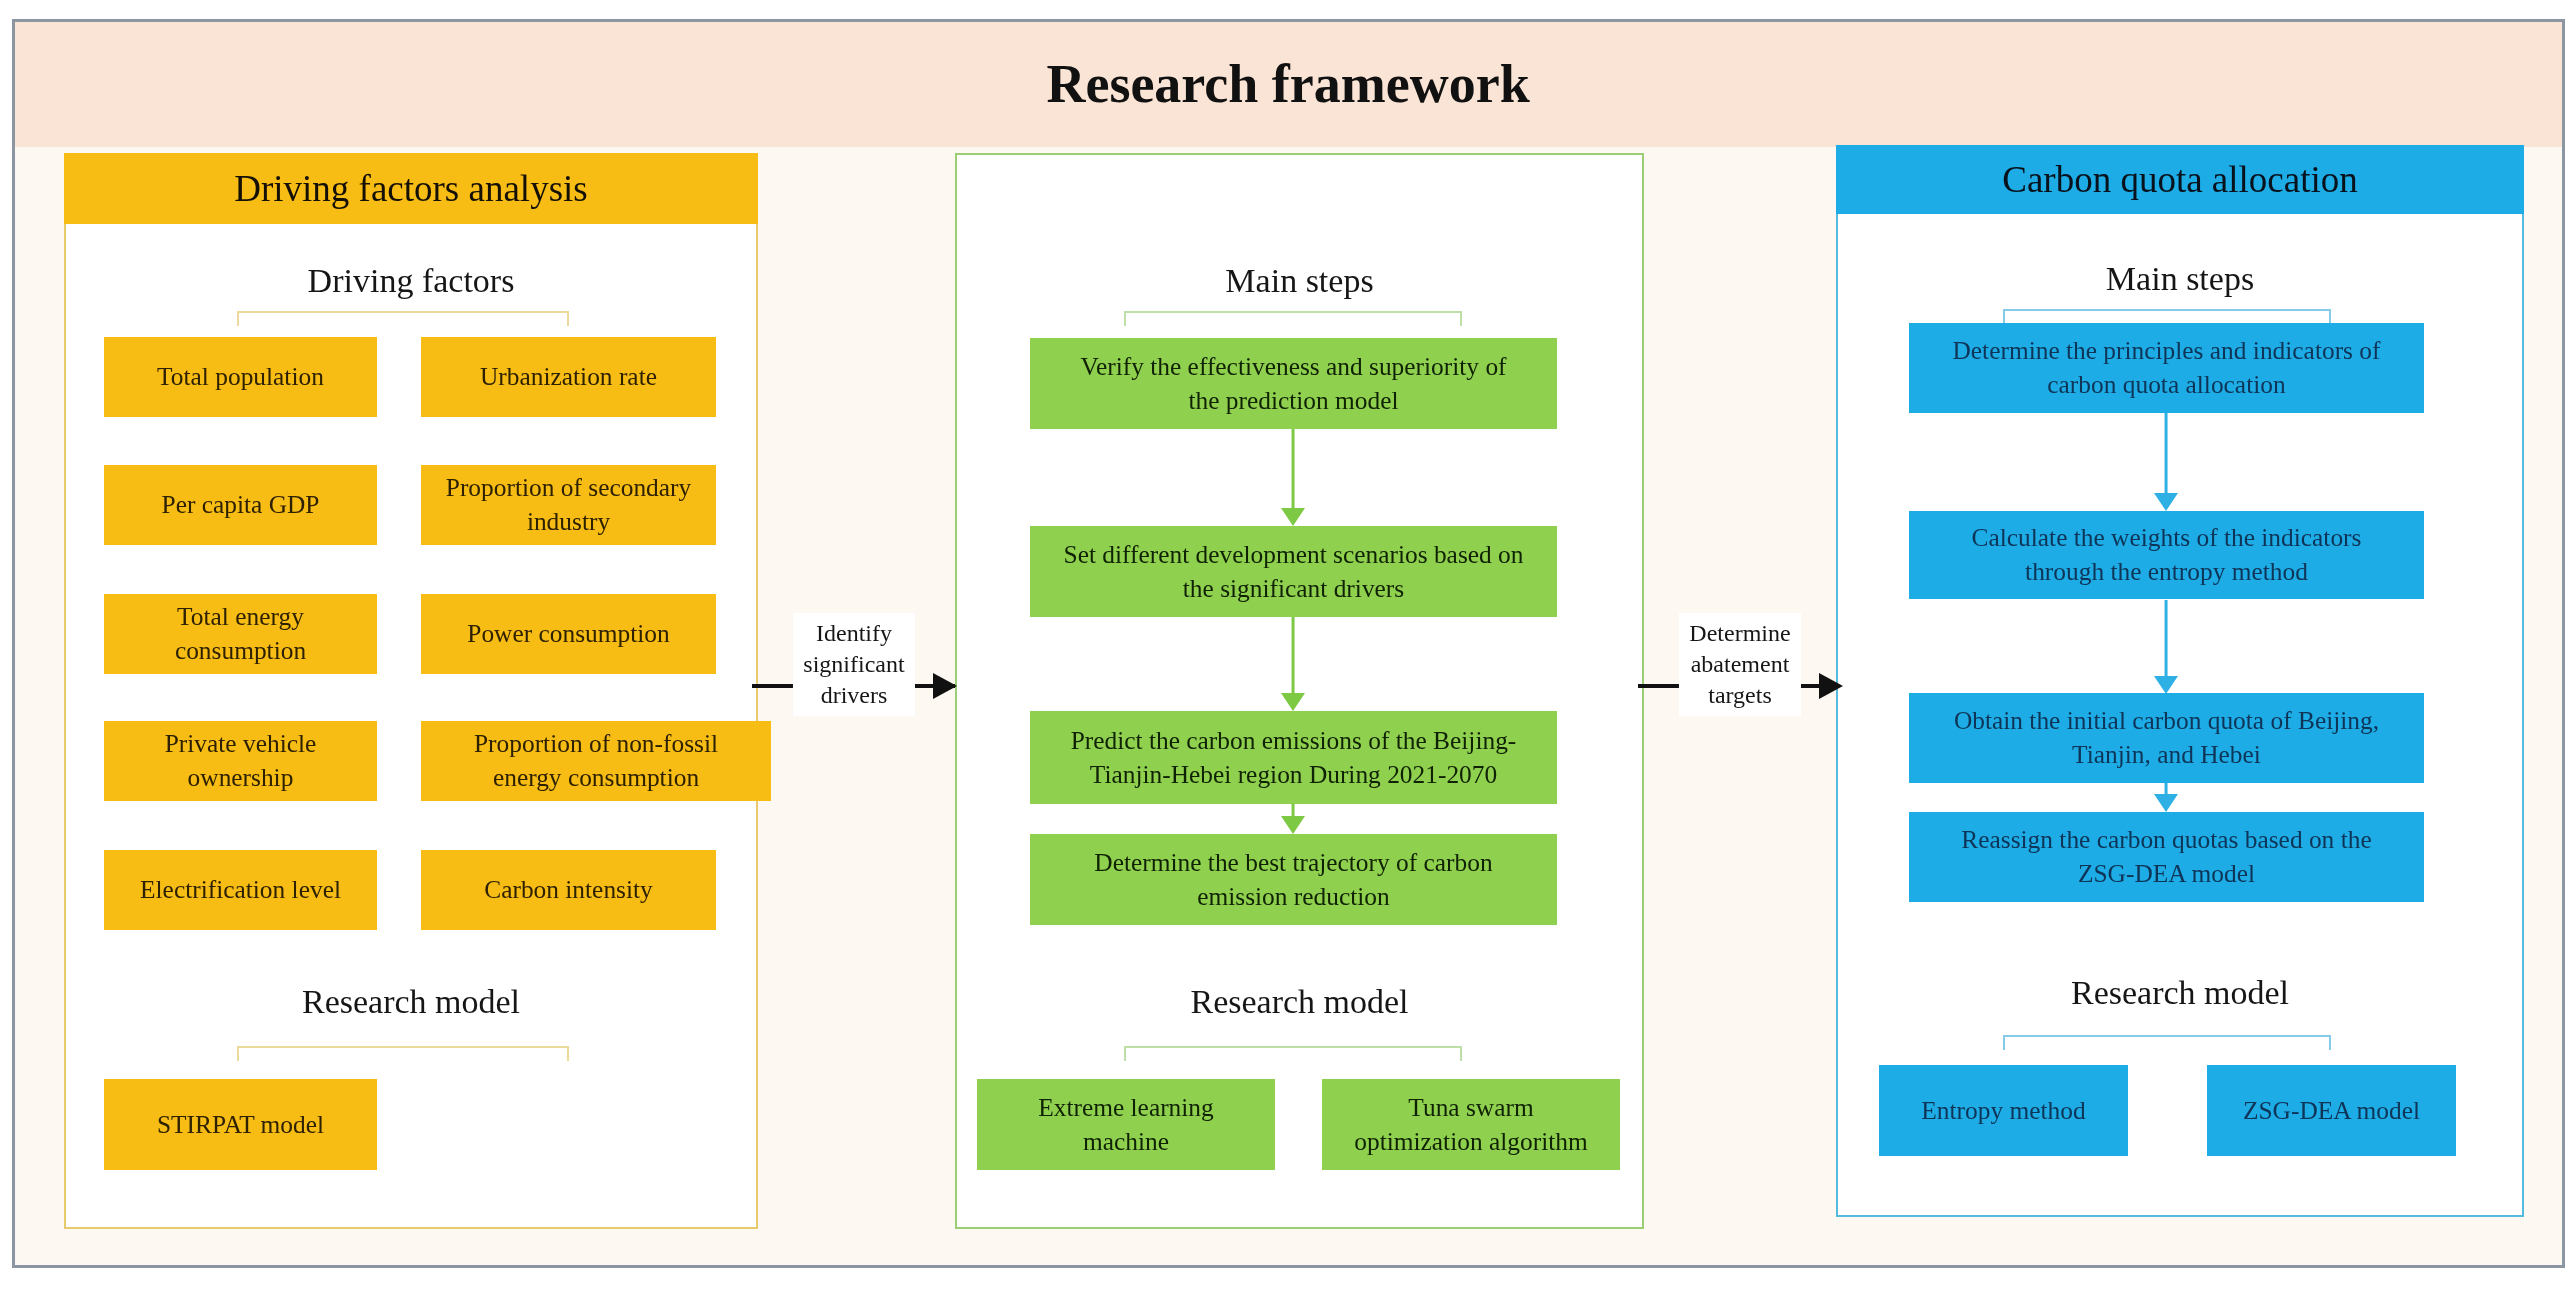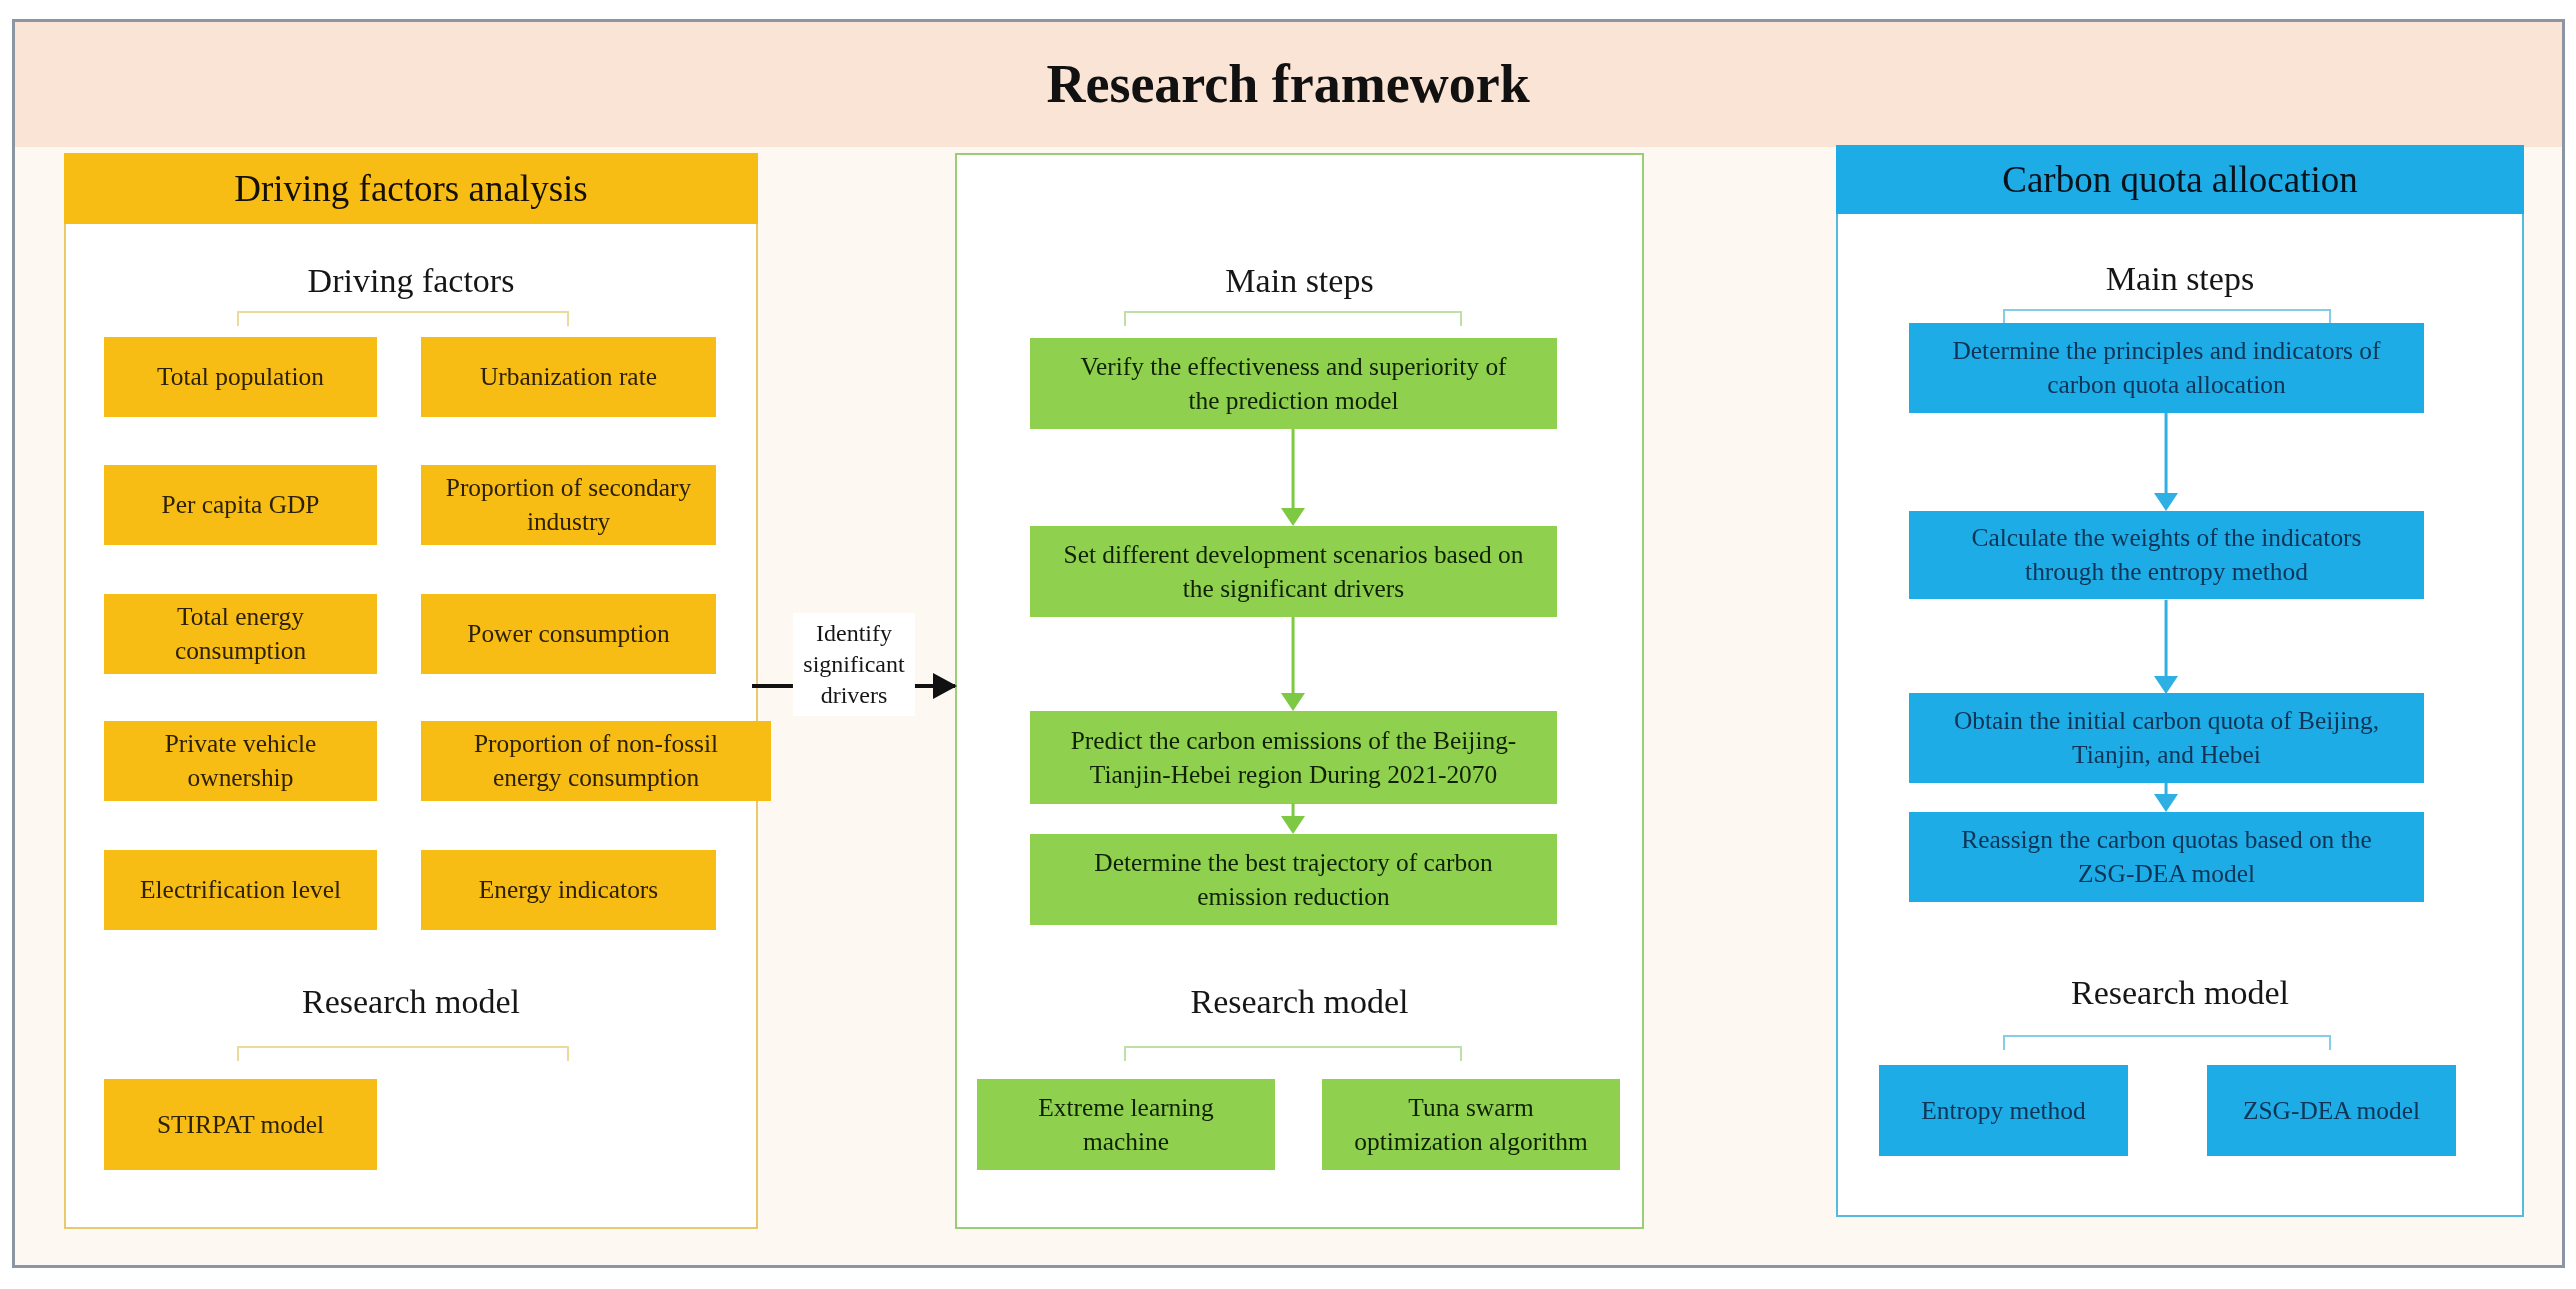"Determine" div.connector { html: none -> <div> <div></div> <div>Determine abatement targets</div> <div></div> </div> }
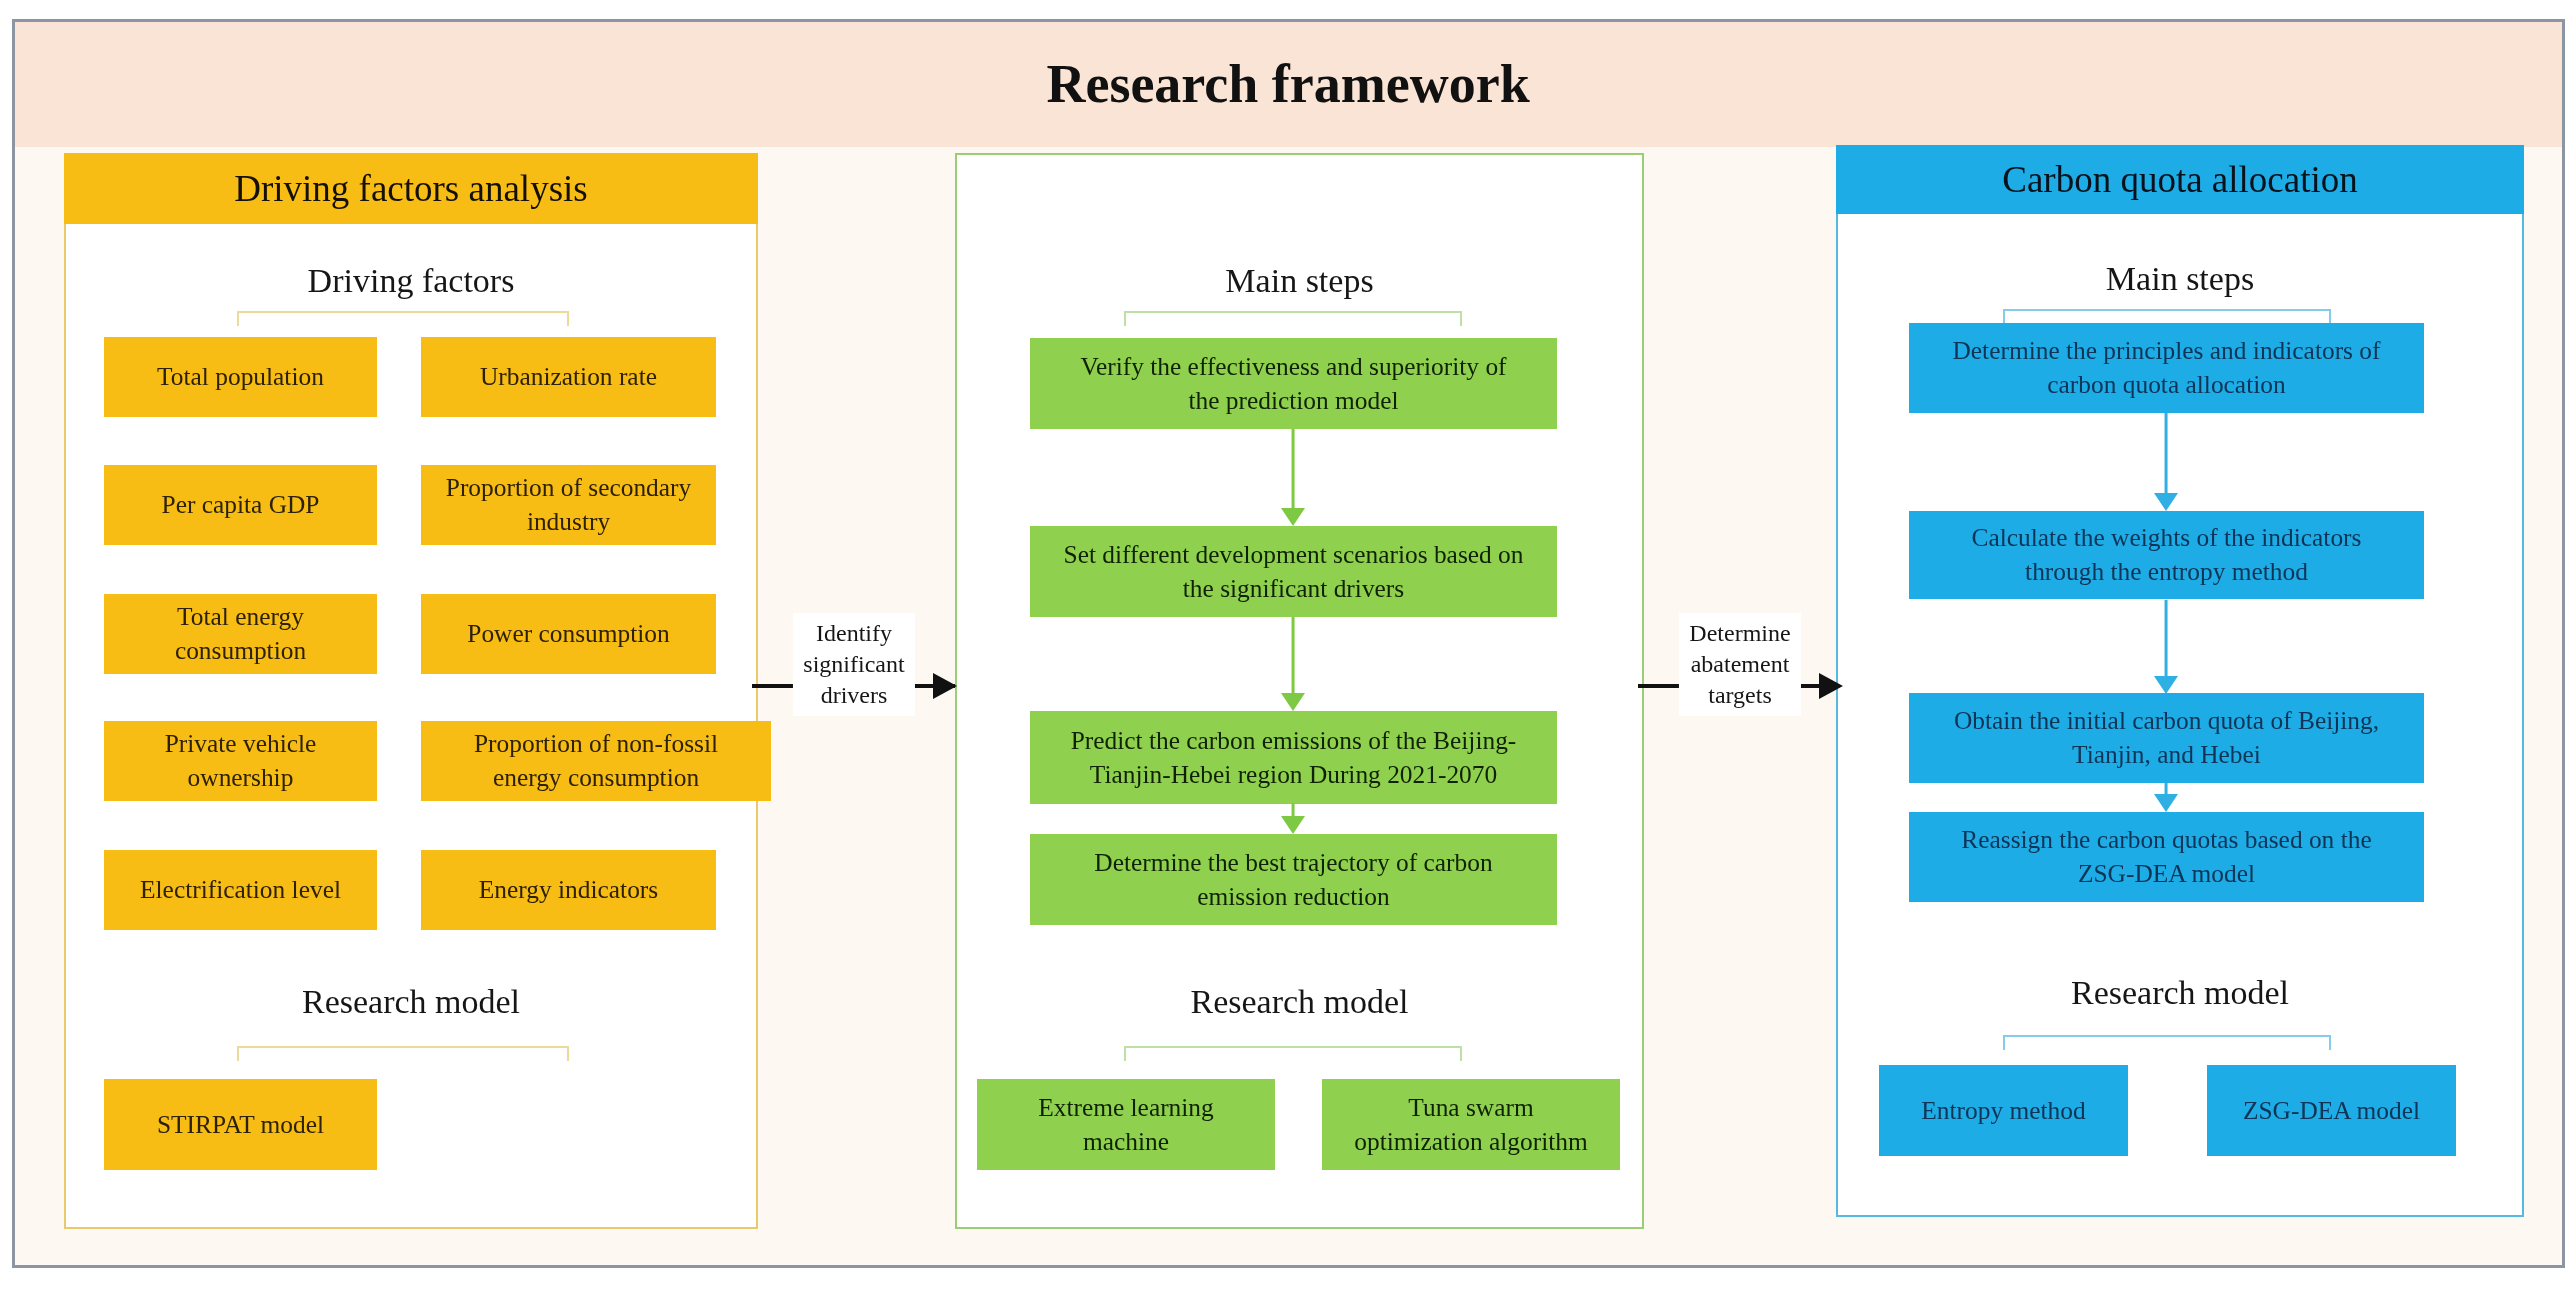"Energy indicators" div.box { text: Energy indicators -> Carbon intensity }
